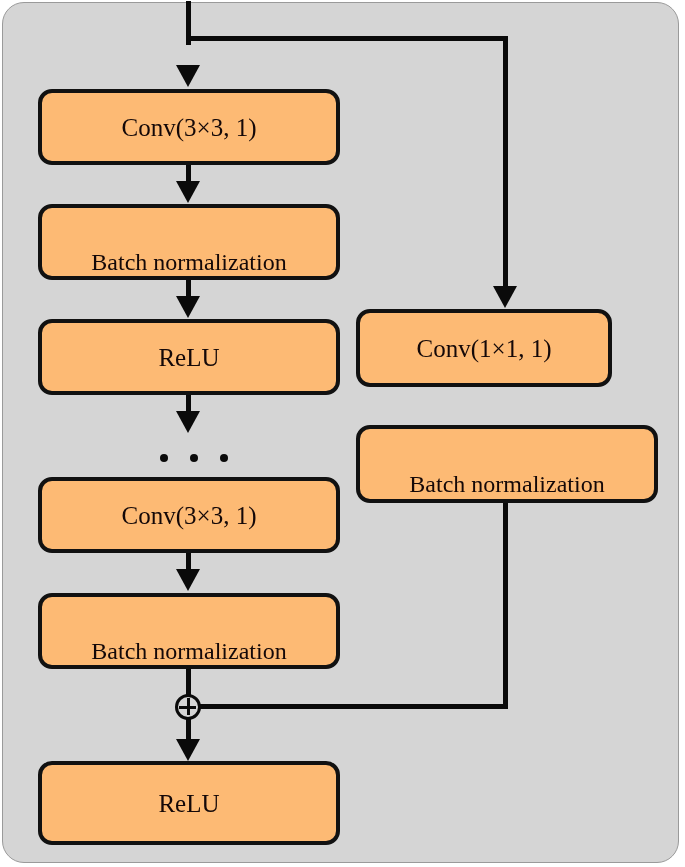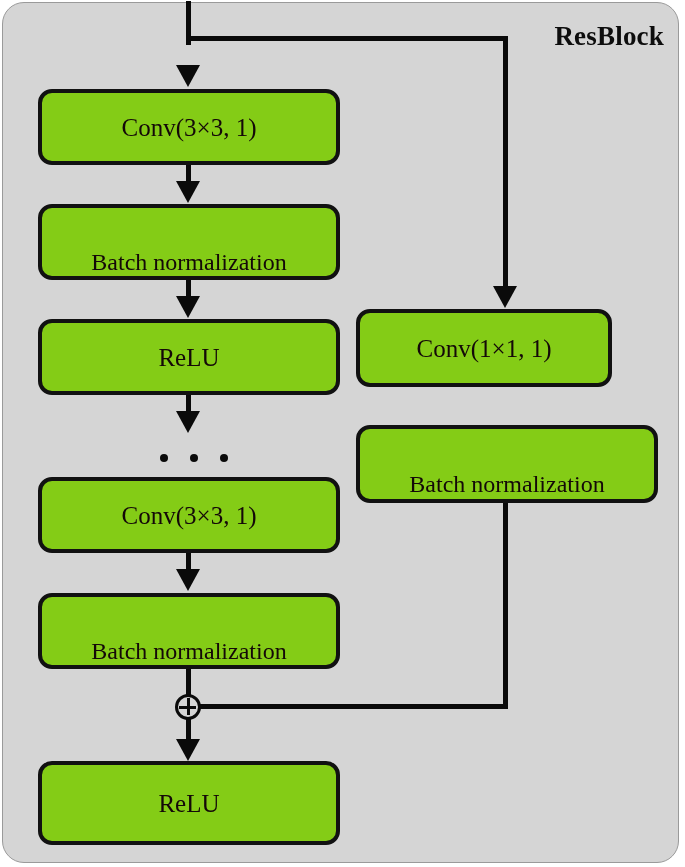"ResBlock" div { html: <div>ResBlock</div> -> none }
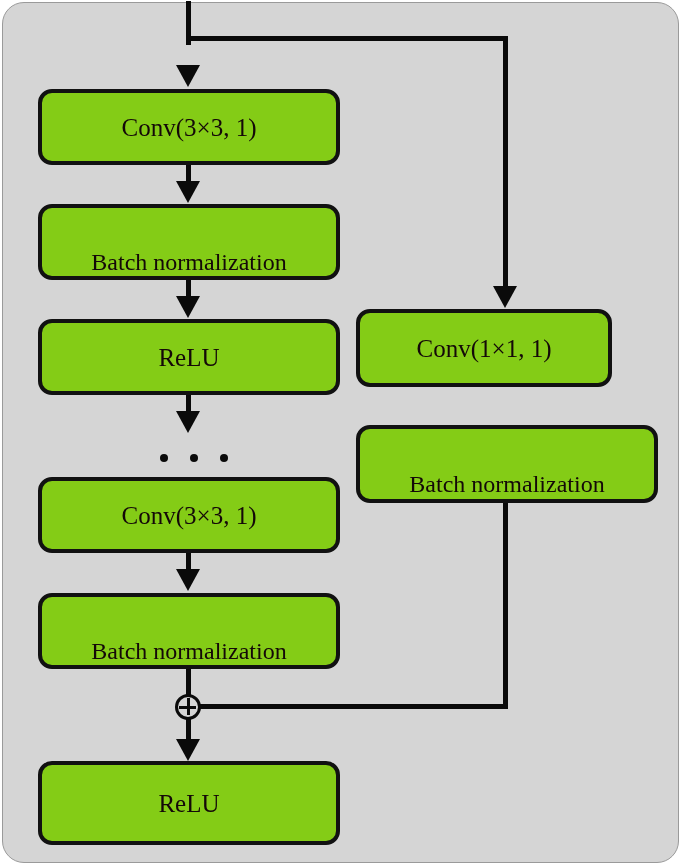"Conv(3×3, 1)" .node-box { background: #84cc16 -> #fdba74 }
